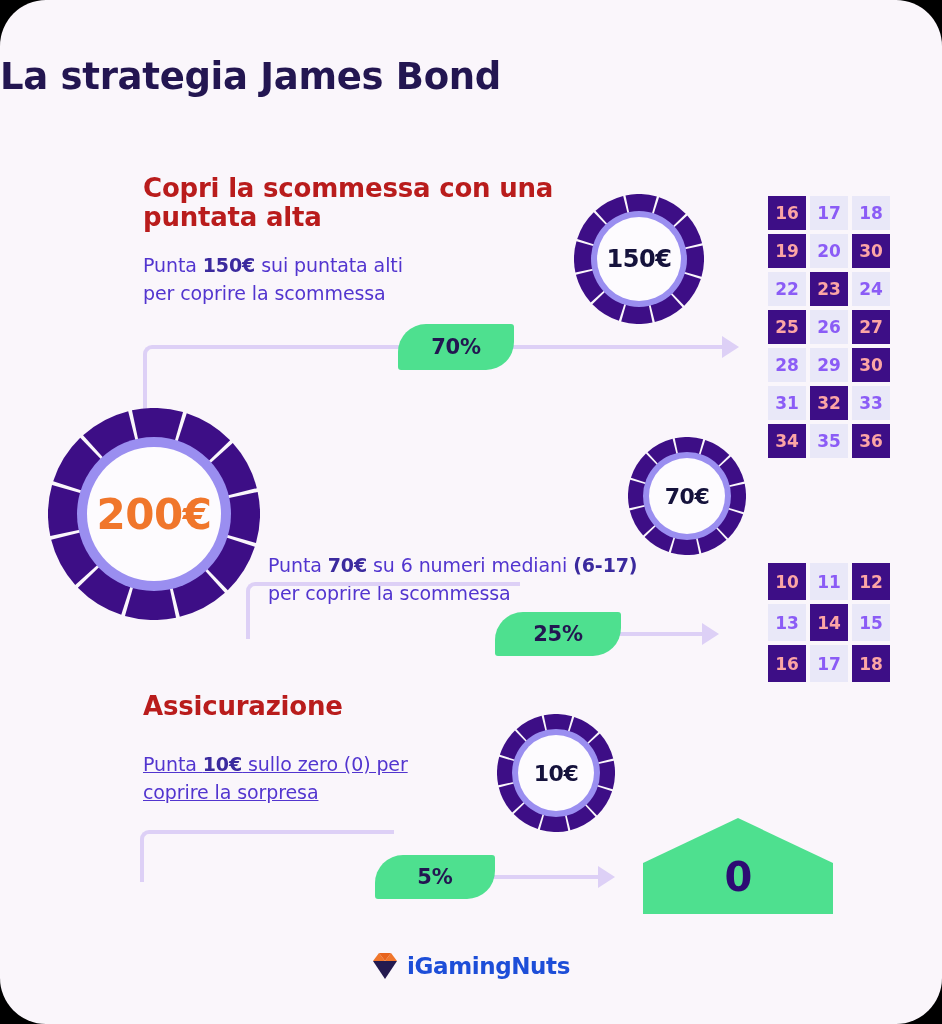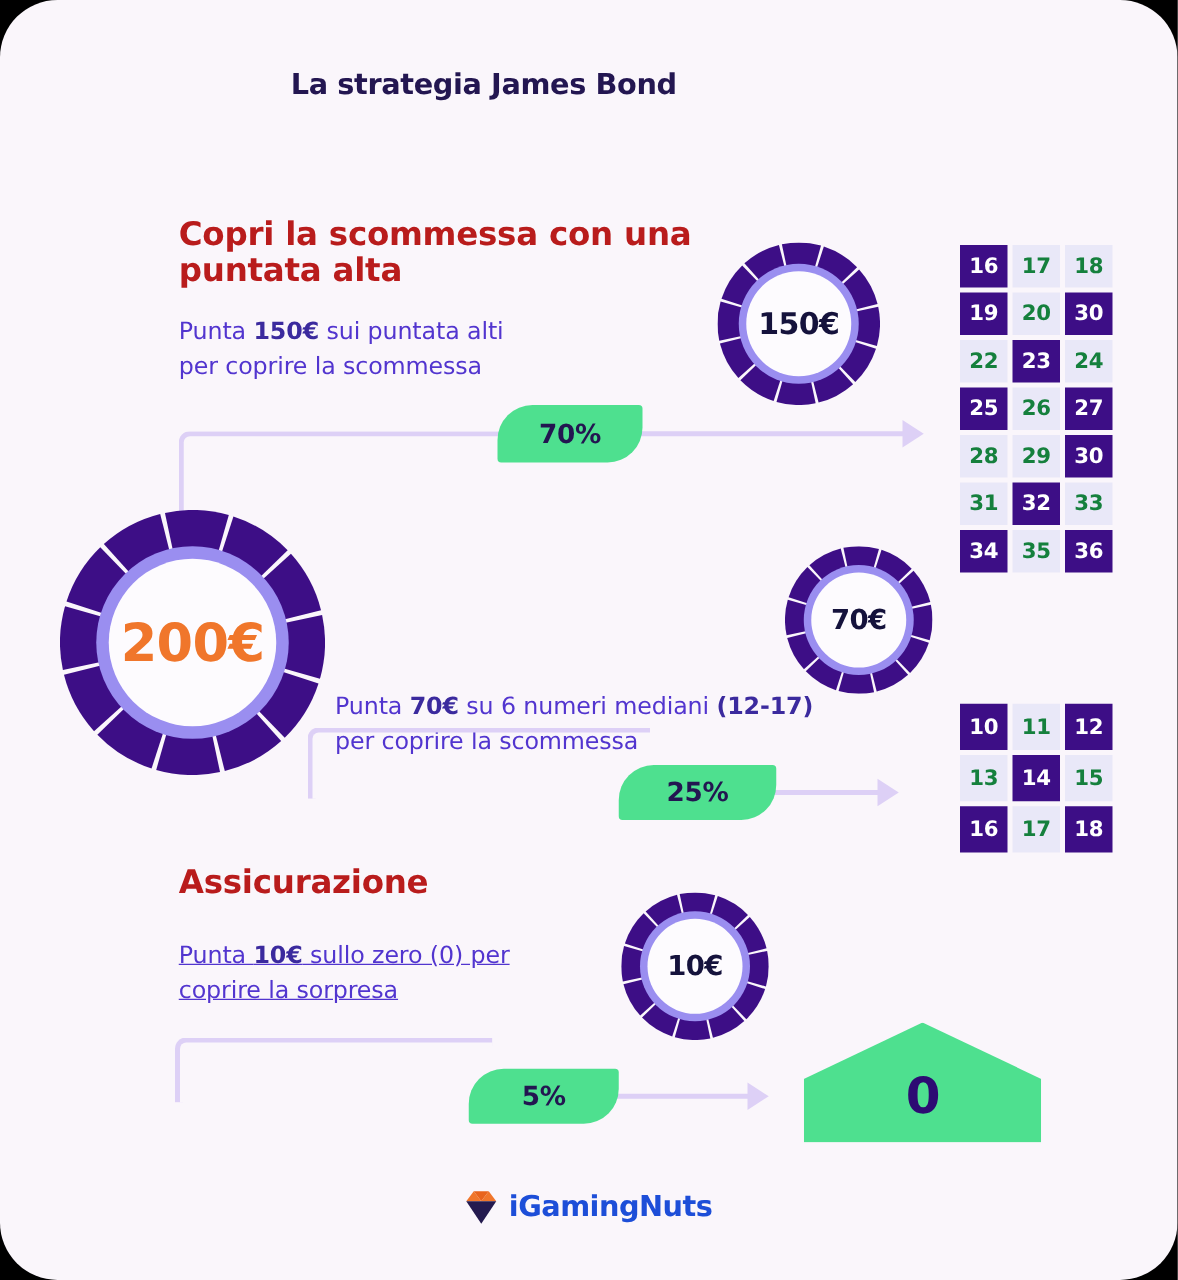"La strategia James Bond" .page-title { font-size: 23px -> 37px; text-align: center -> none }
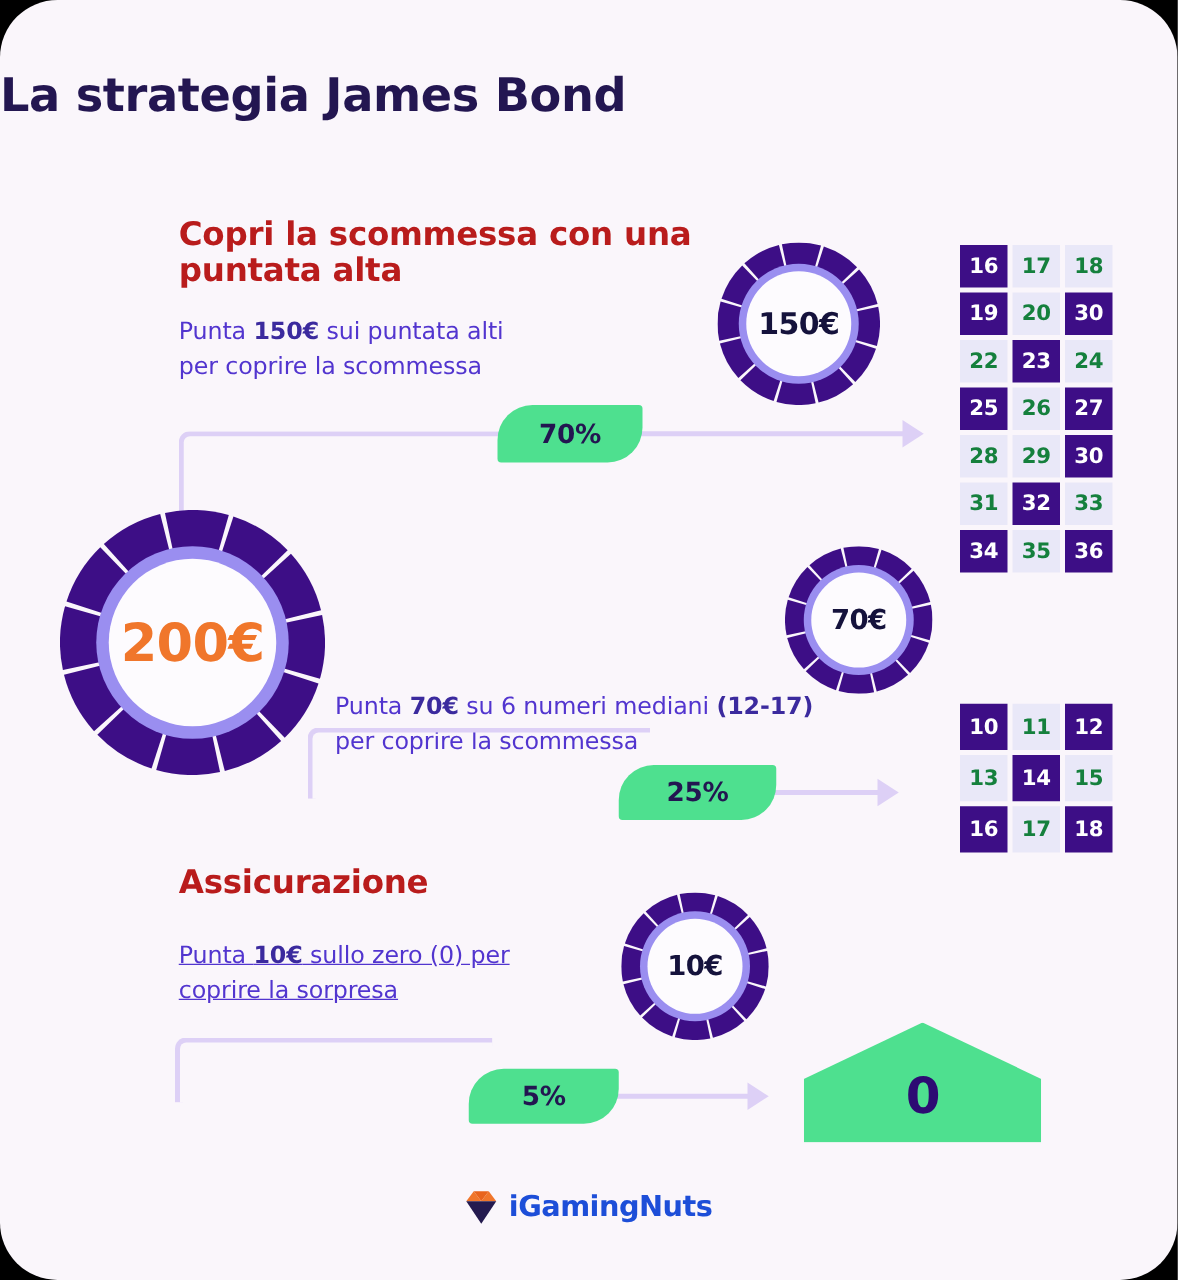"16" .num-cell.dark { color: #ffffff -> #fca5a5 }
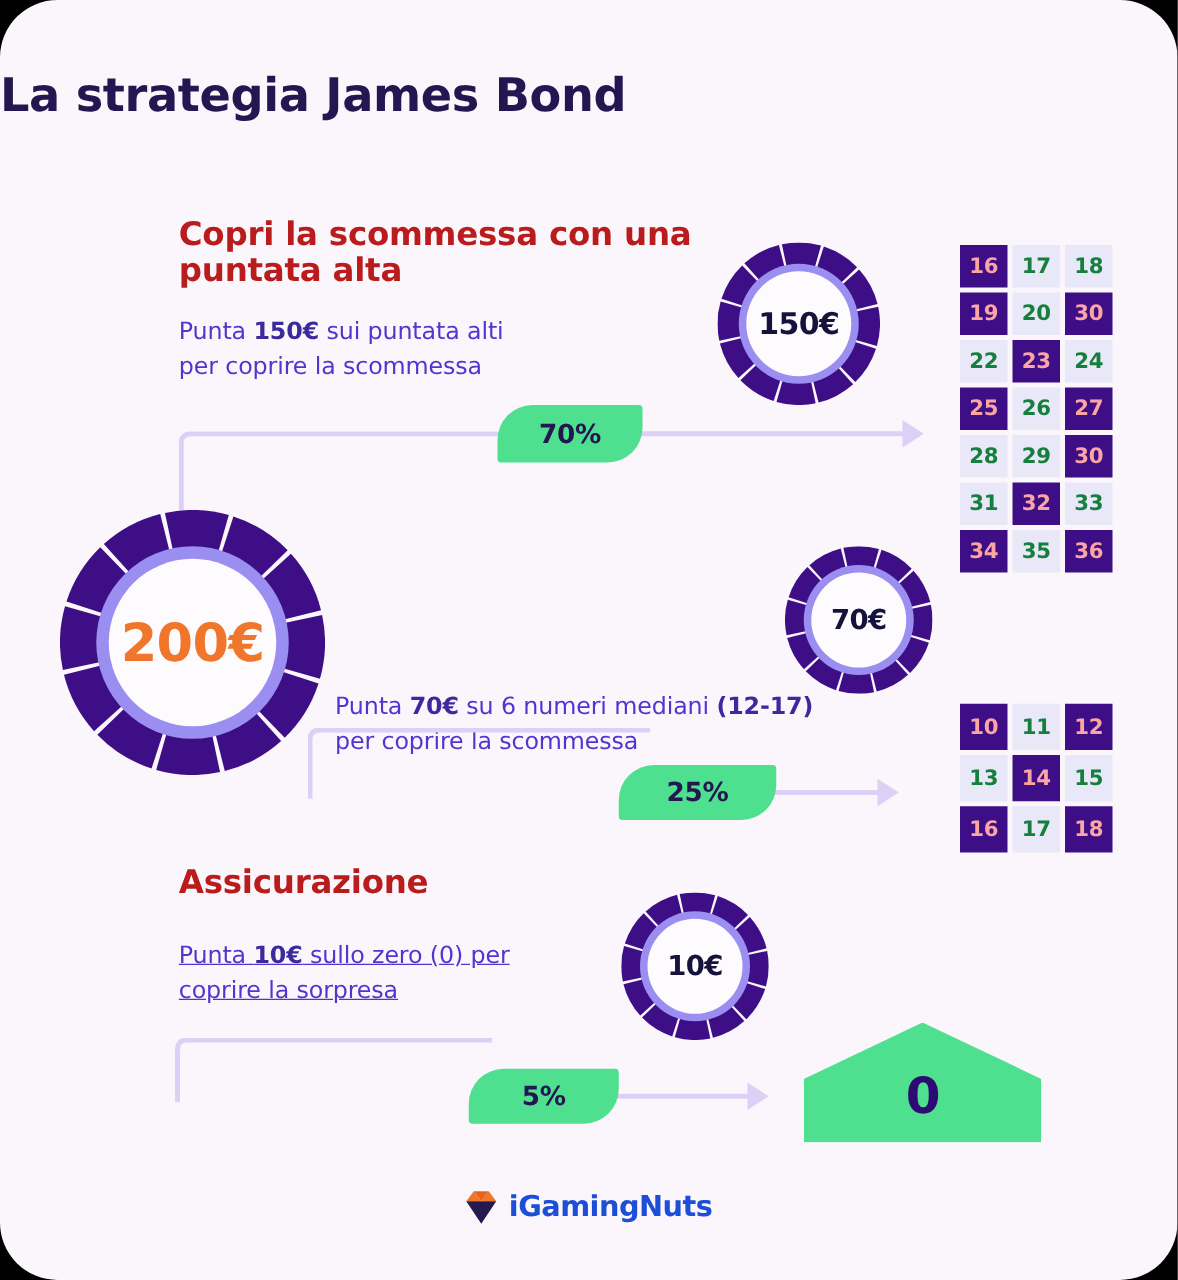"17" .num-cell.light { color: #15803d -> #8b5cf6 }
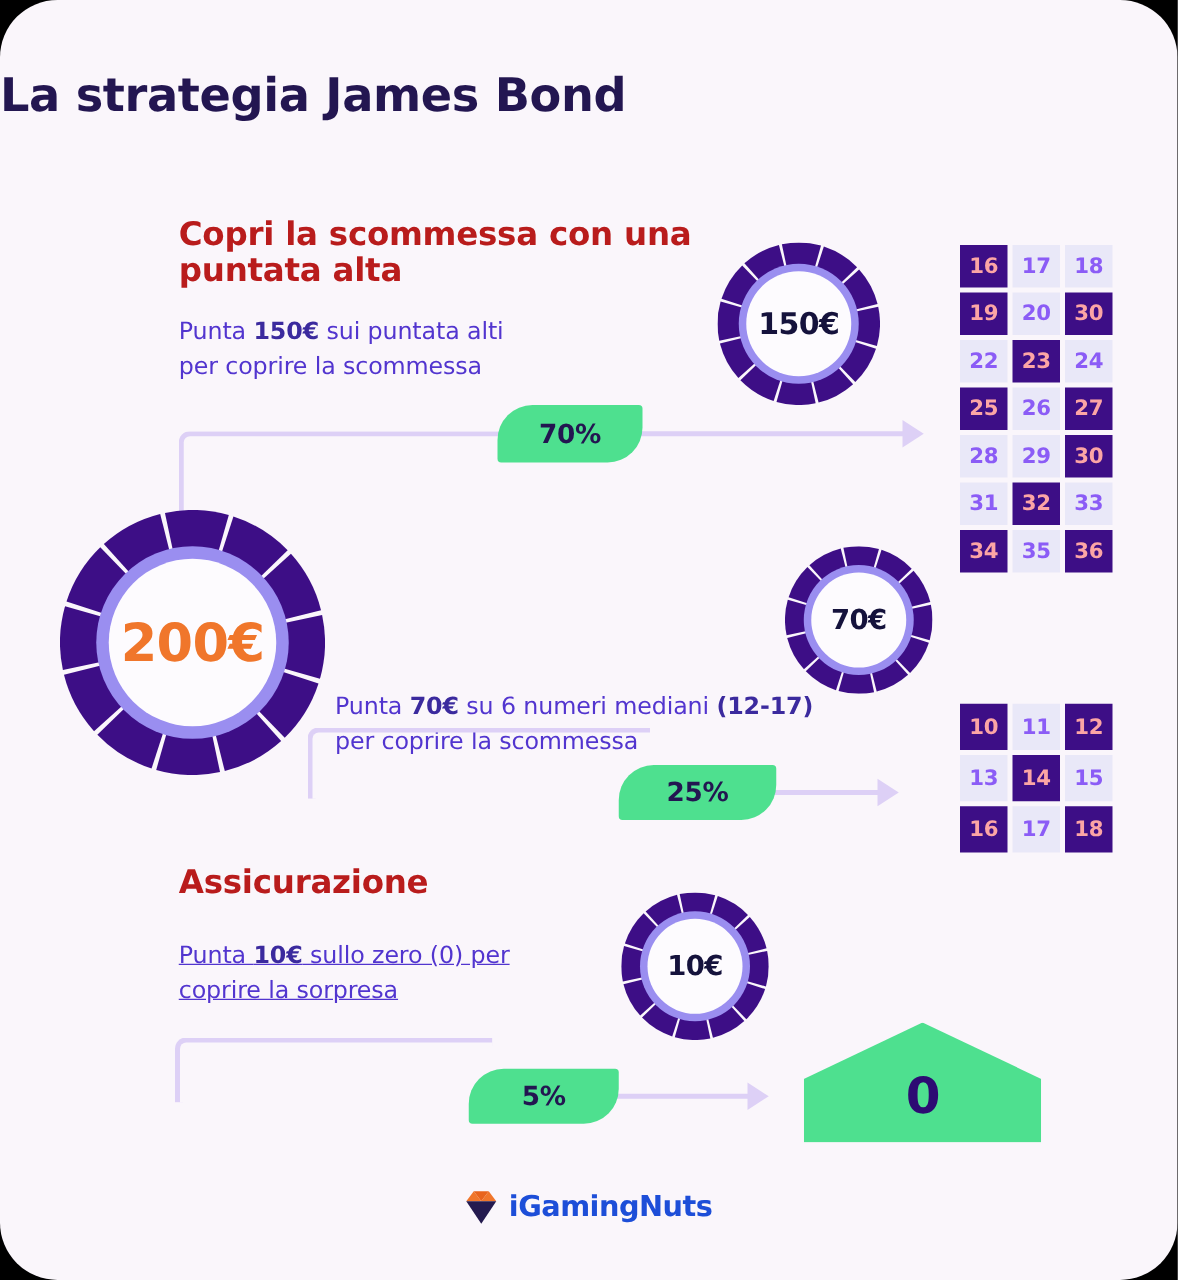"(12-17)" b { text: 12-17 -> 6-17 }
